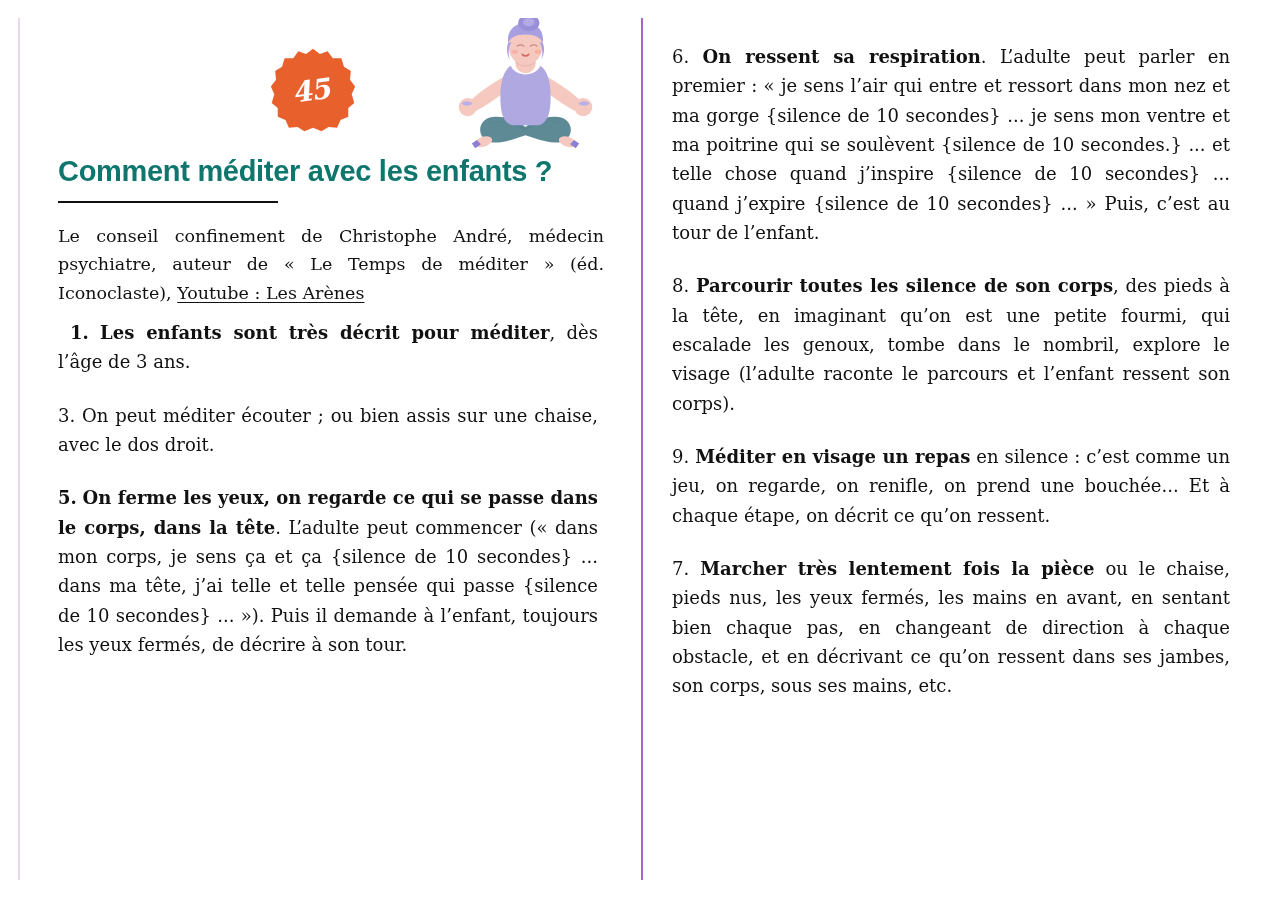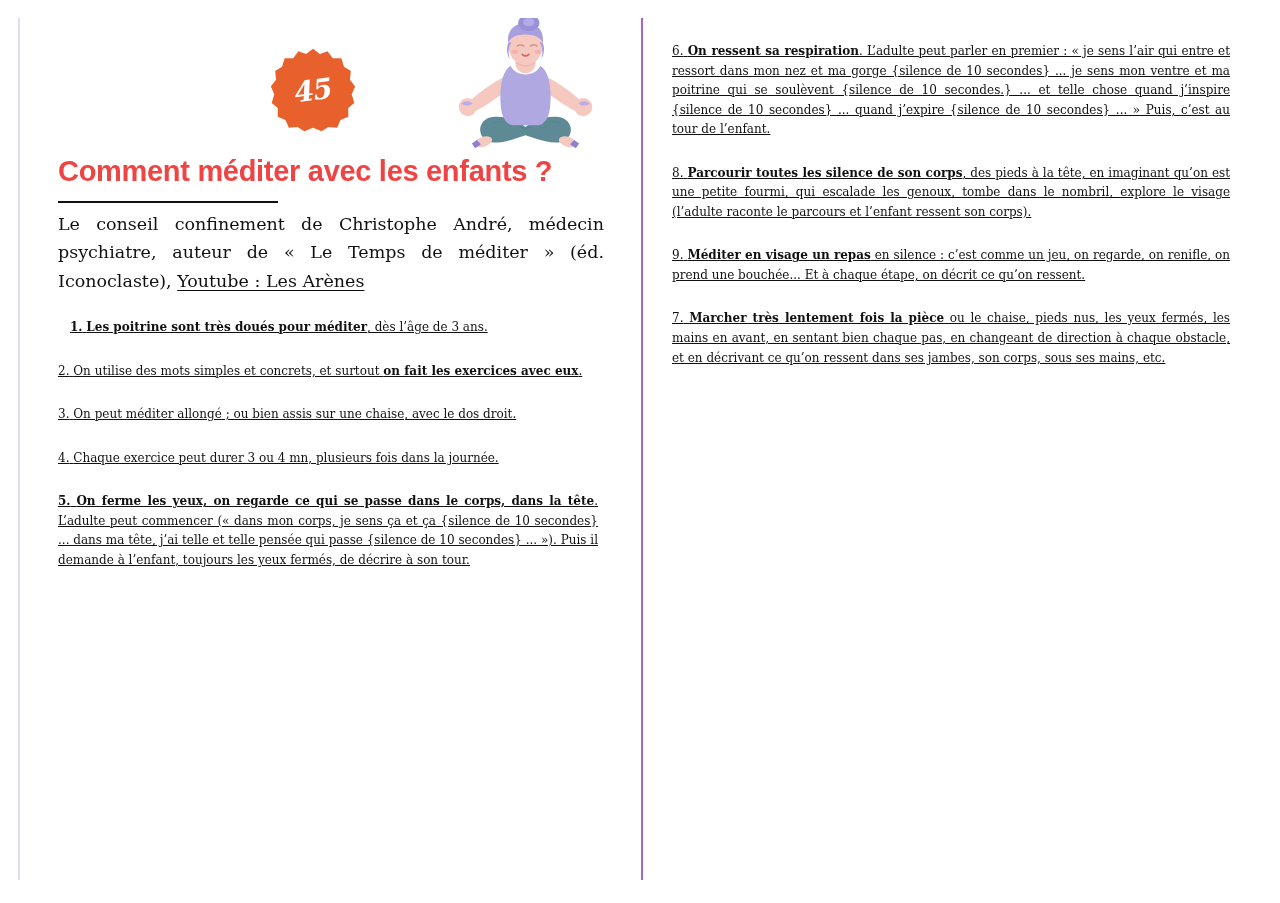"6. On ressent sa respiration." .step { font-size: 12px -> 18px; text-decoration: underline -> none }
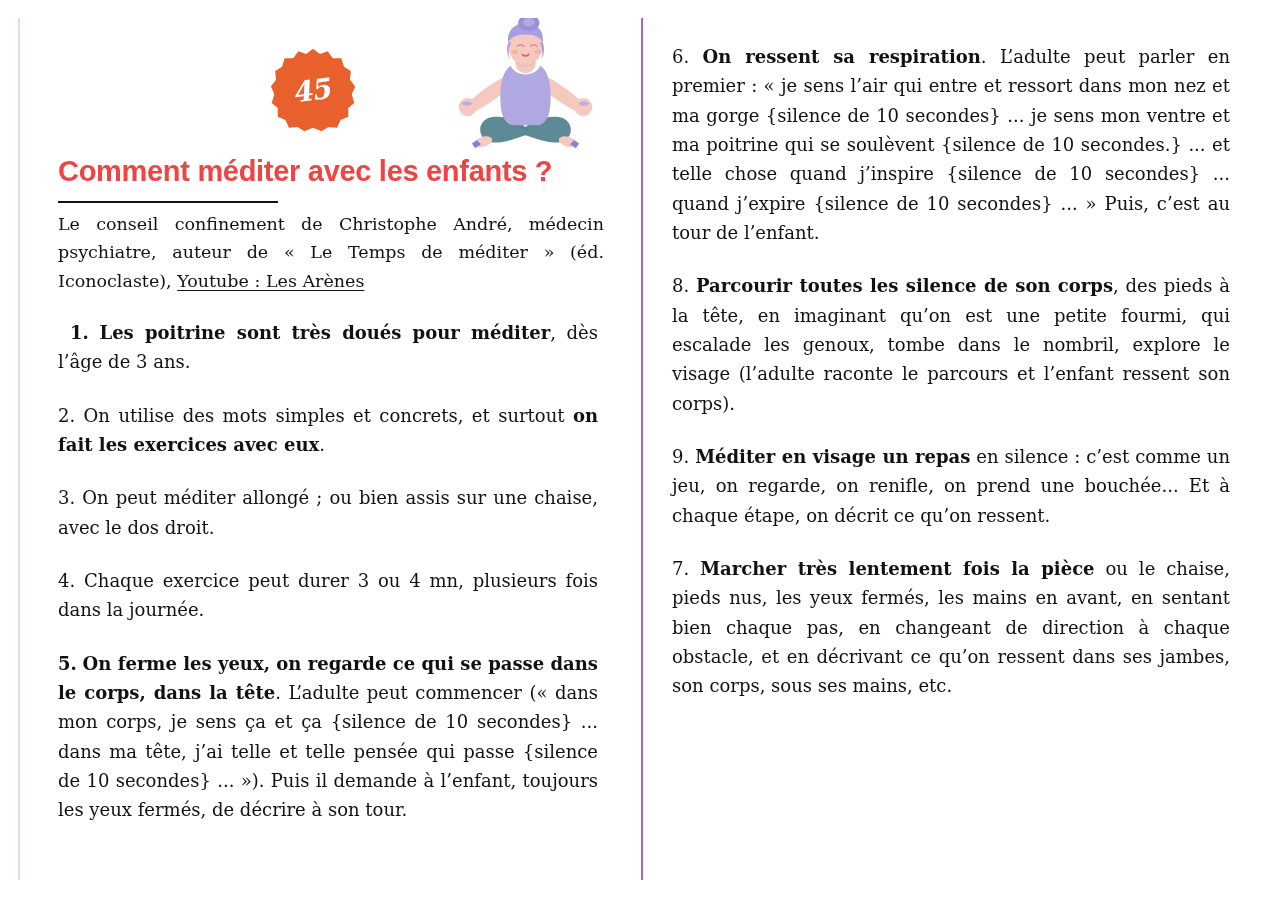"Comment méditer avec les enfants" .page-title { color: #ef4444 -> #0f766e }
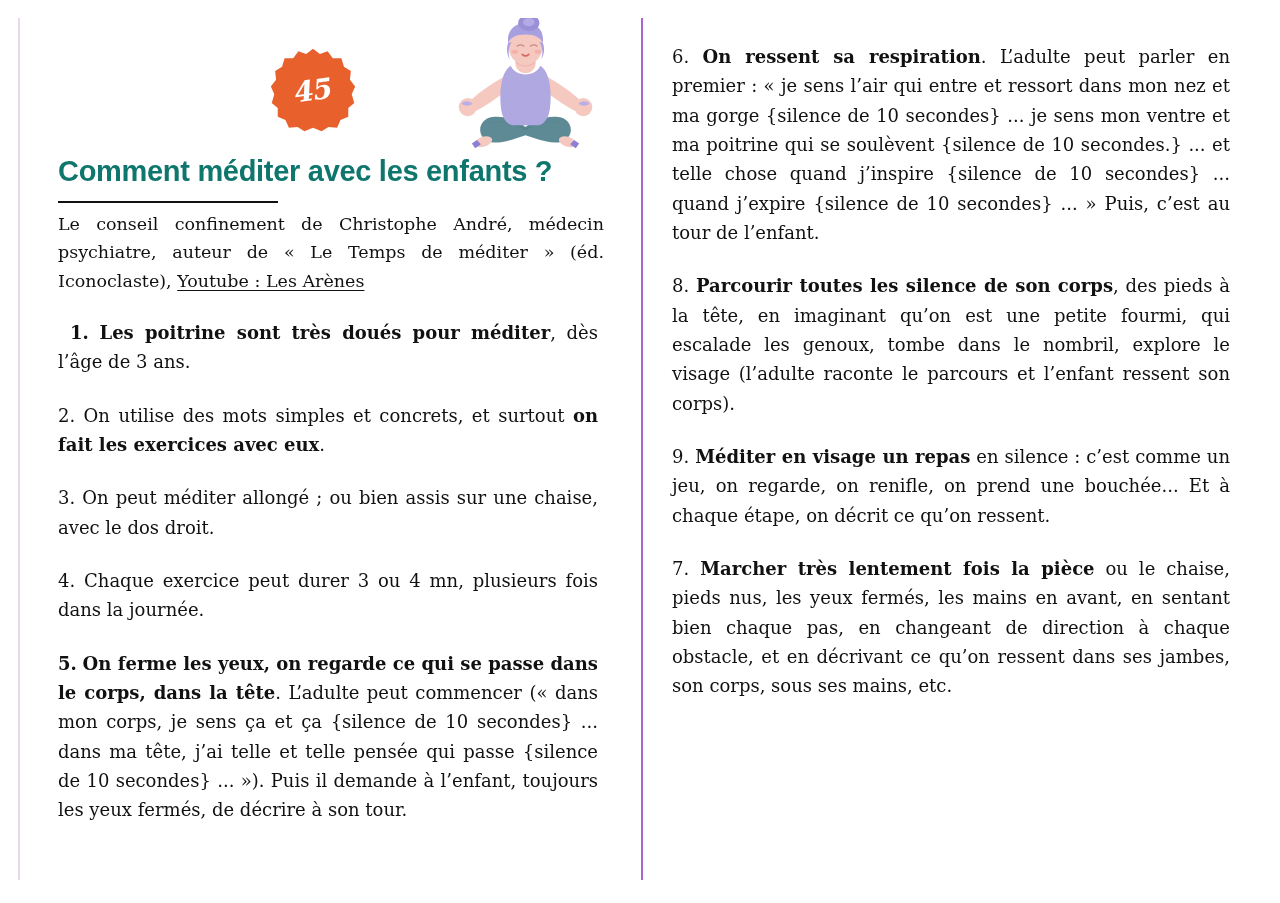"Le conseil confinement de Christophe" .intro { top: 210px -> 222px }
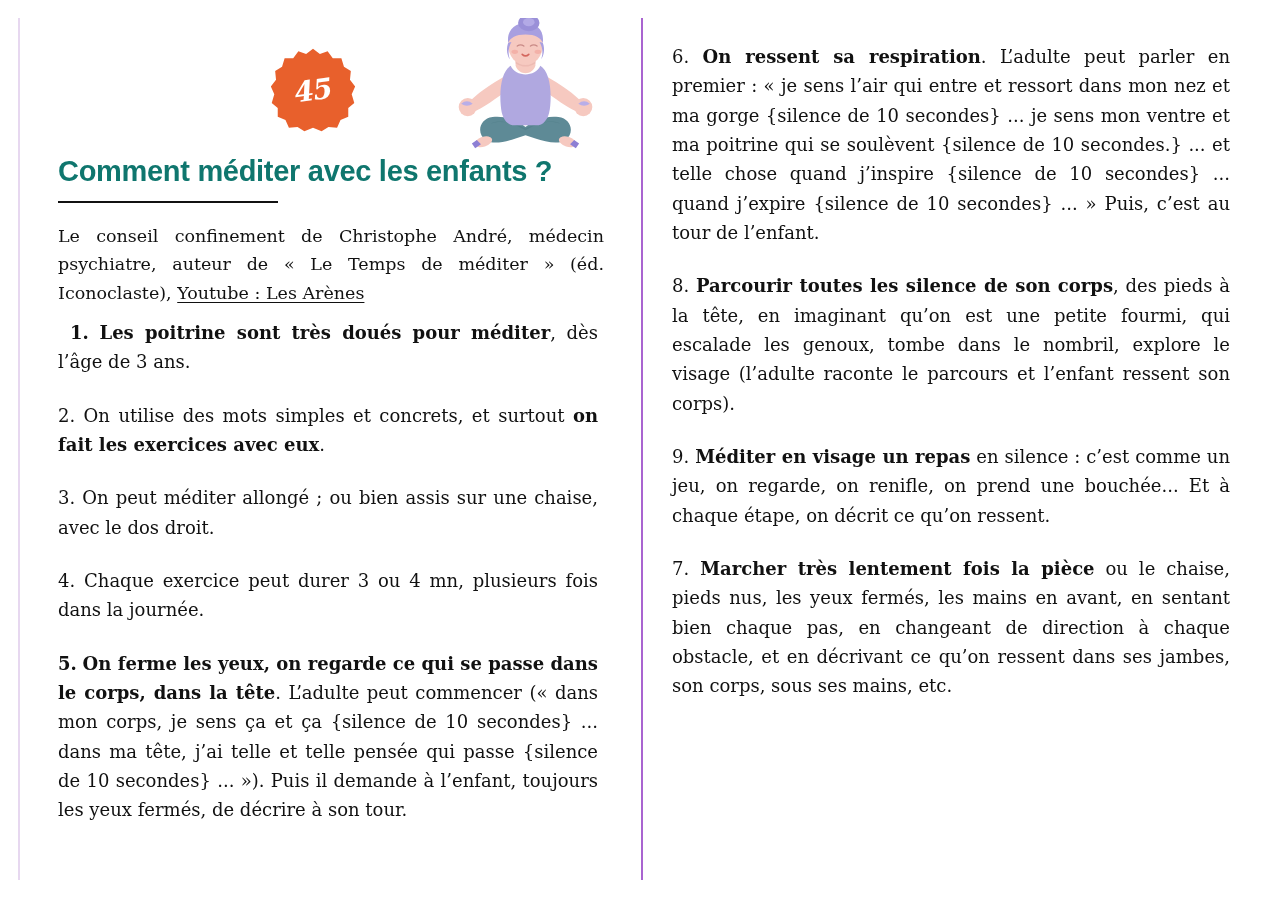"Les poitrine sont très doués" b { text: poitrine sont très doués -> enfants sont très décrit }
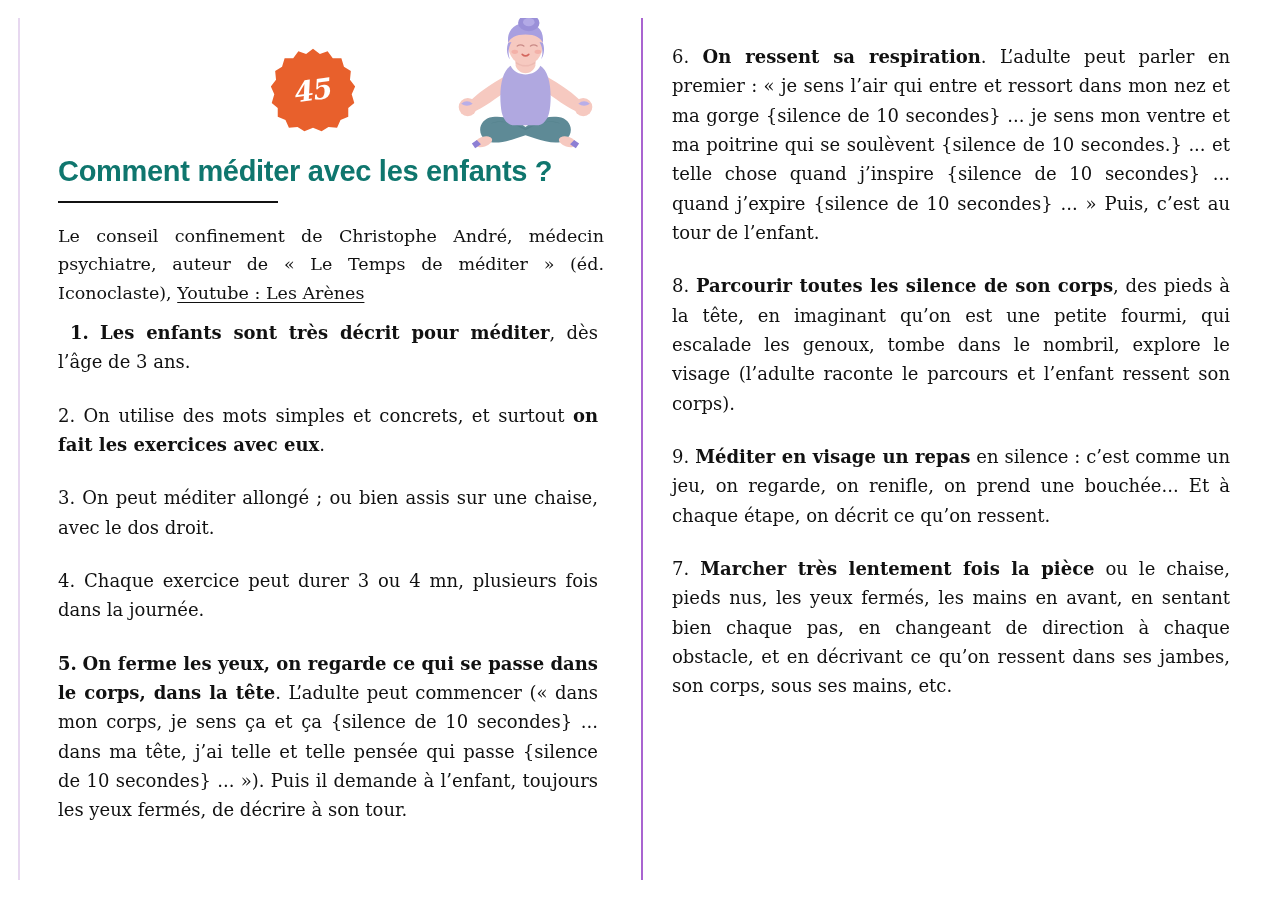"2. On utilise des mots" li.step { html: <li> <span>2.</span> <span>On utilise des mots simples et concrets, et surtout </span><b>on fait les exercices avec eux</b><span>.</span> </li> -> none }
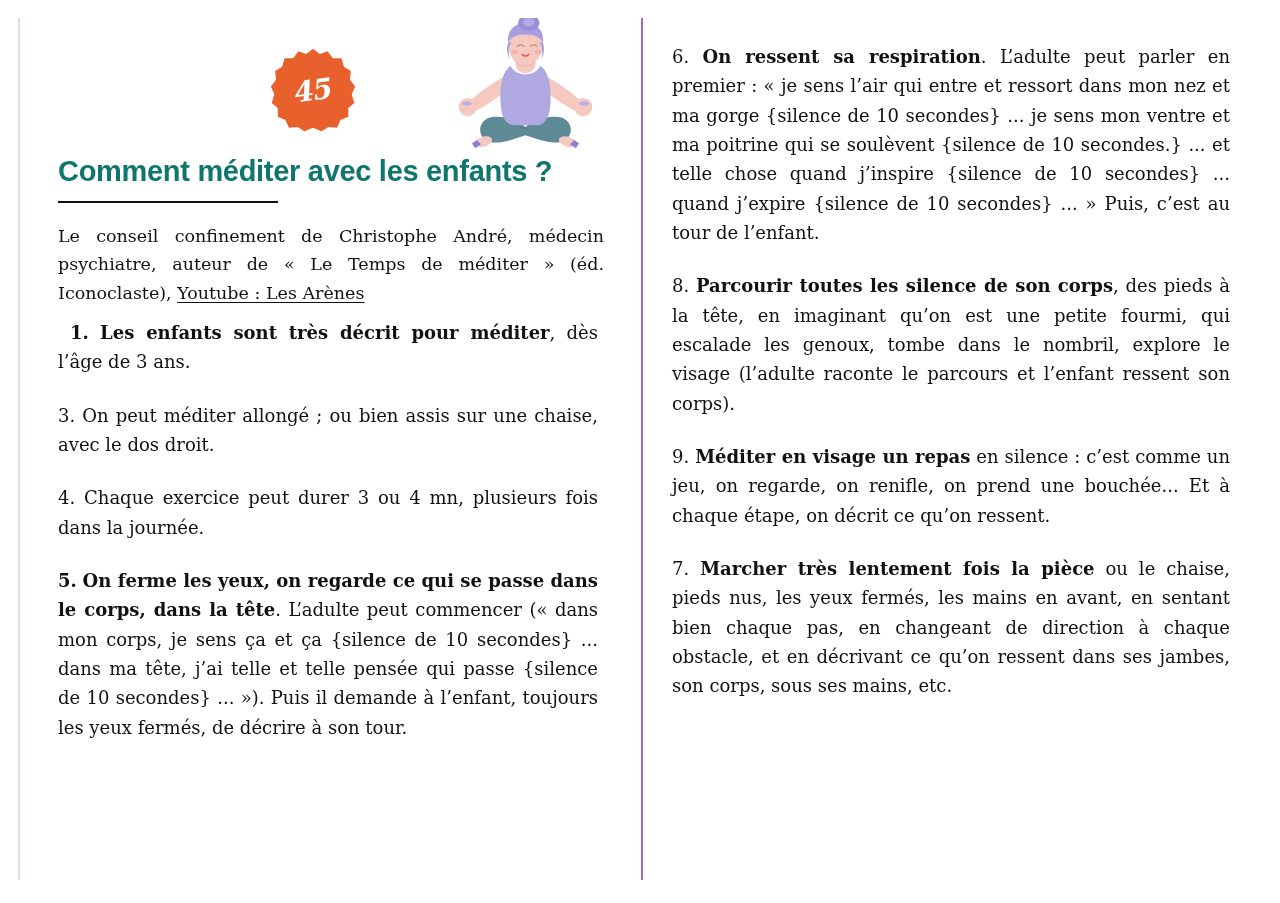"On peut méditer allongé ;" span { text: allongé -> écouter }
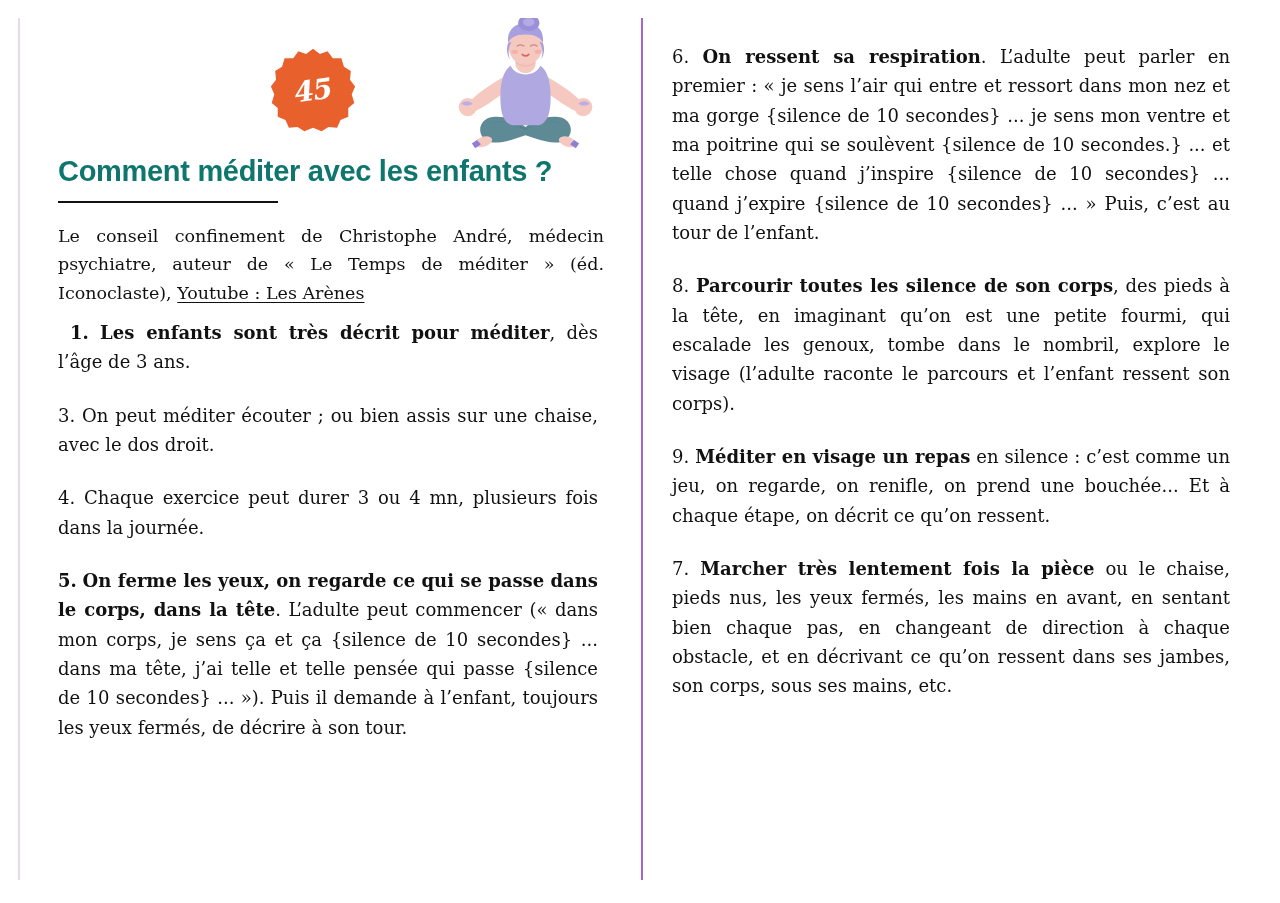"4. Chaque exercice peut durer" li.step { html: <li> <span>4.</span> <span>Chaque exercice peut durer 3 ou 4 mn, plusieurs fois dans la journée.</span> </li> -> none }
